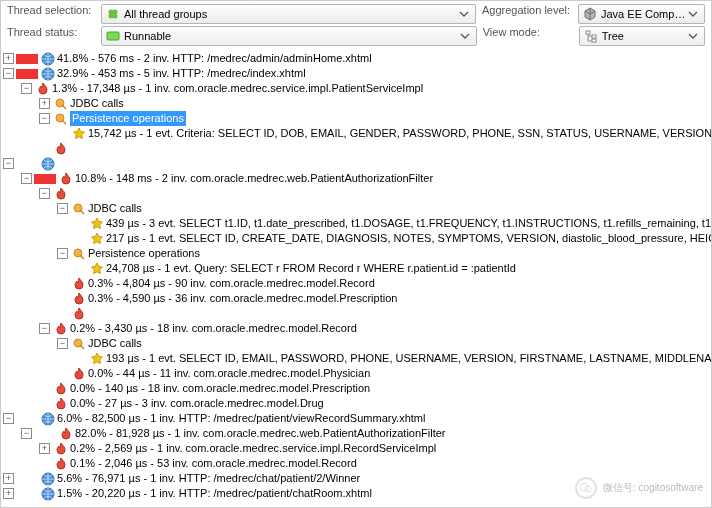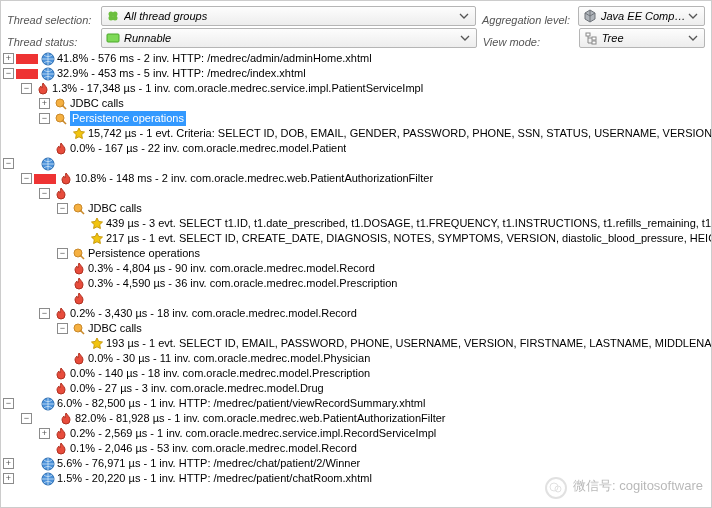"Thread selection:" .tool-row { align-items: flex-end -> flex-start; font-style: italic -> none }
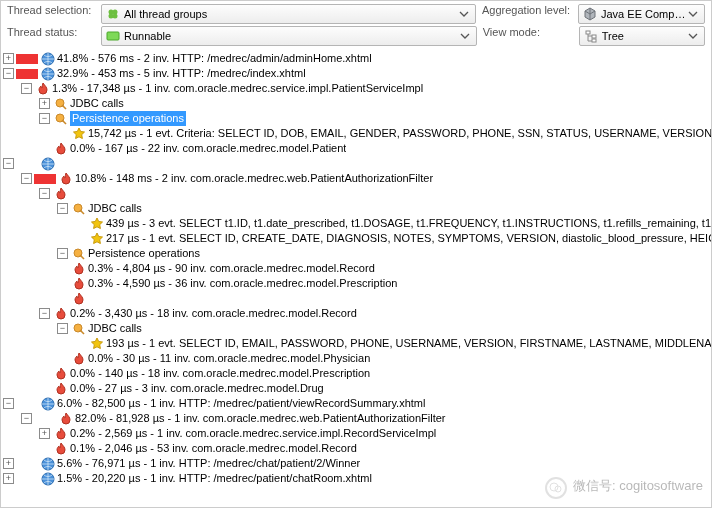"0.0% - 167 µs -" span.txt { html: <span>0.0% - 167 µs - 22 inv. com.oracle.medrec.model.Patient</span> -> none }
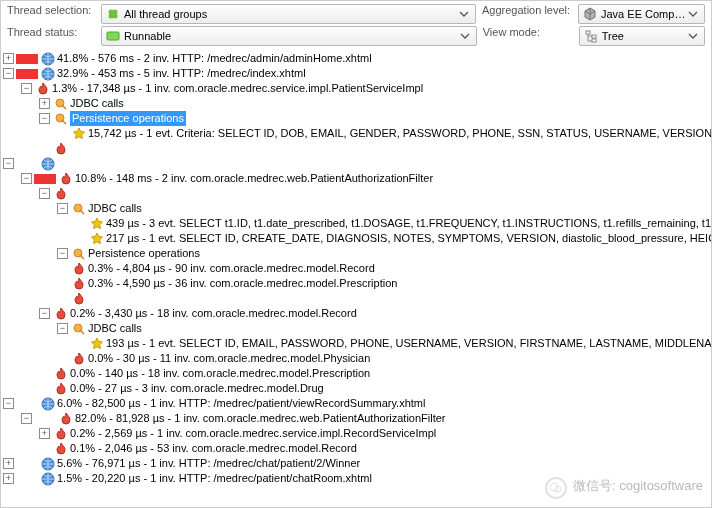"24,708 µs - 1 evt." div.row { html: none -> <div> <span></span> <span></span> <span> <svg> <use></use> </svg> </span> <span>24,708 µs - 1 evt. Query: SELECT r FROM Record r WHERE r.patient.id = :patientId</span> </div> }
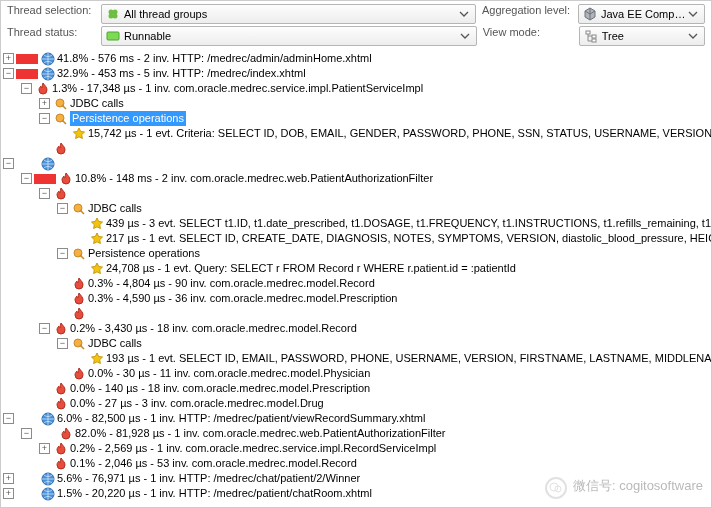"0.0% - 30 µs -" span.txt { text: 30 -> 44 }
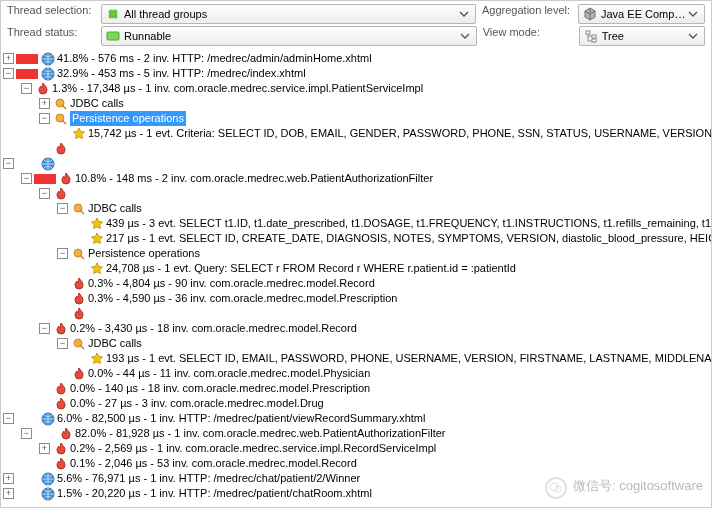"微信号: cogitosoftware" .watermark { align-items: none -> center; font-size: 13px -> 10px }
